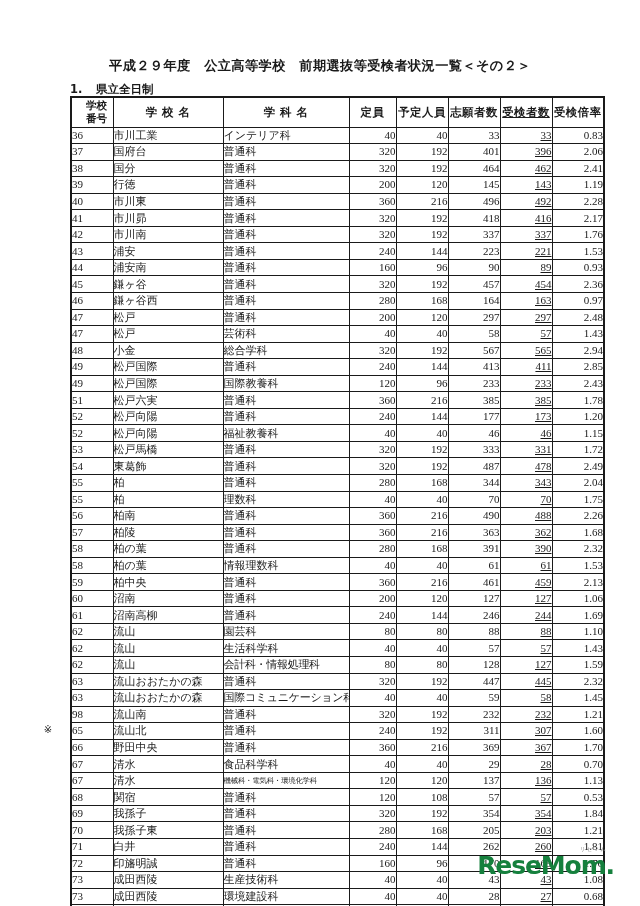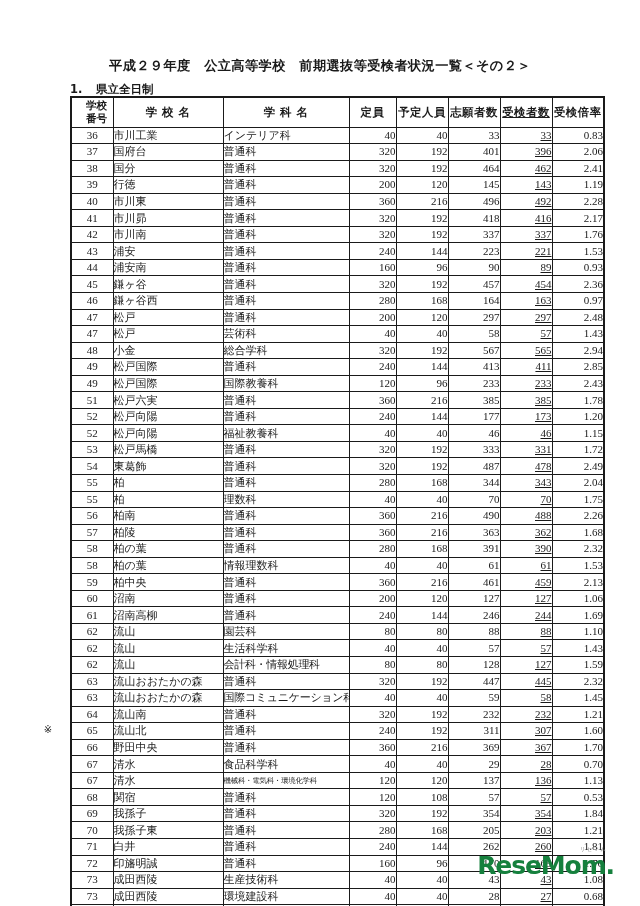"36" .c-no { text-align: center -> left }
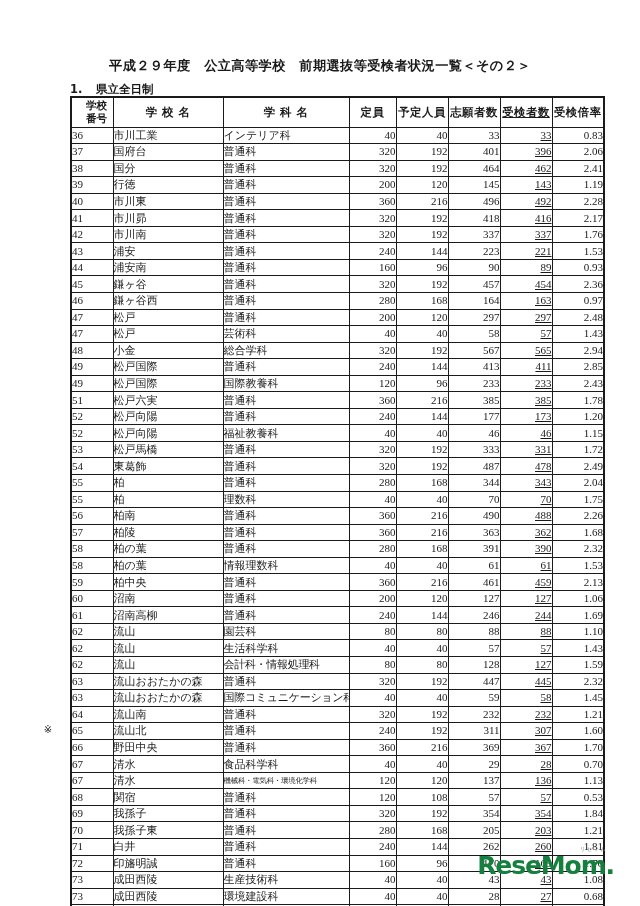"64" td.c-no { text: 64 -> 98 }
